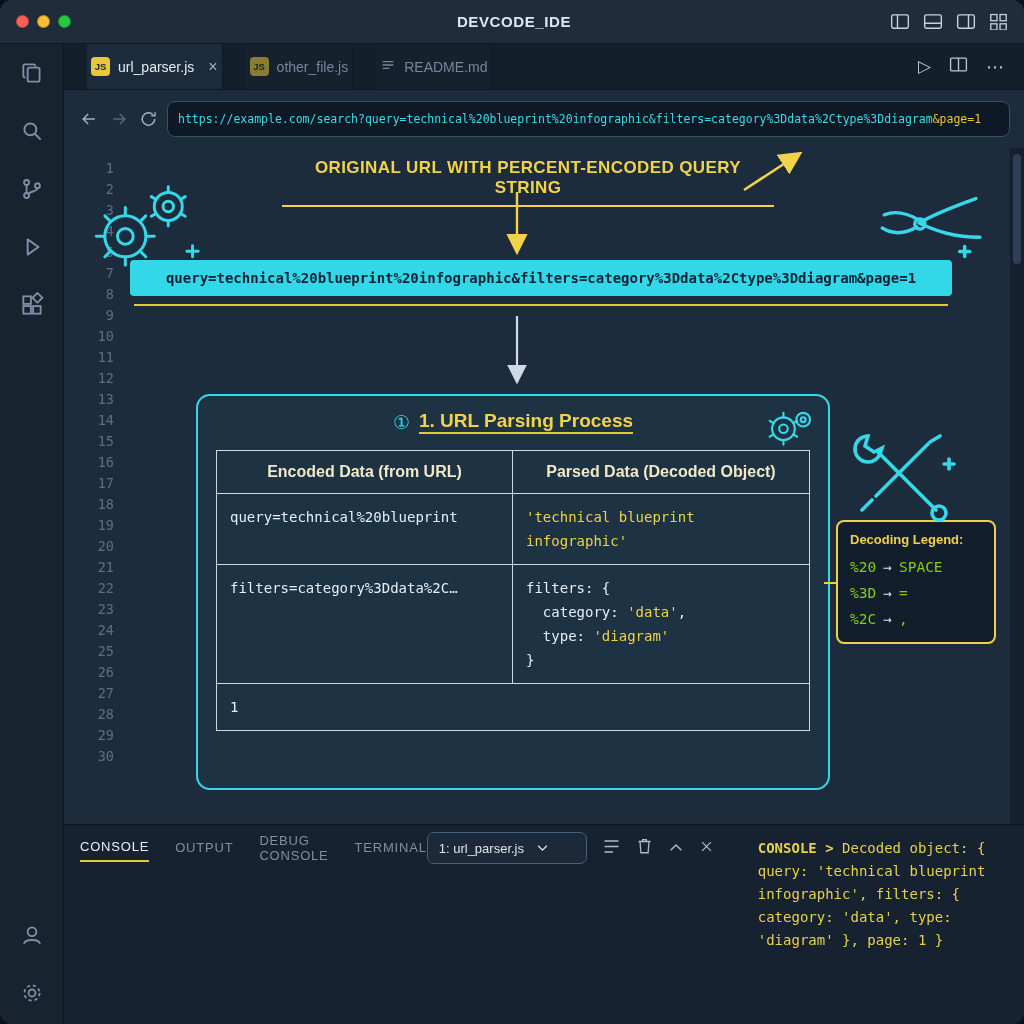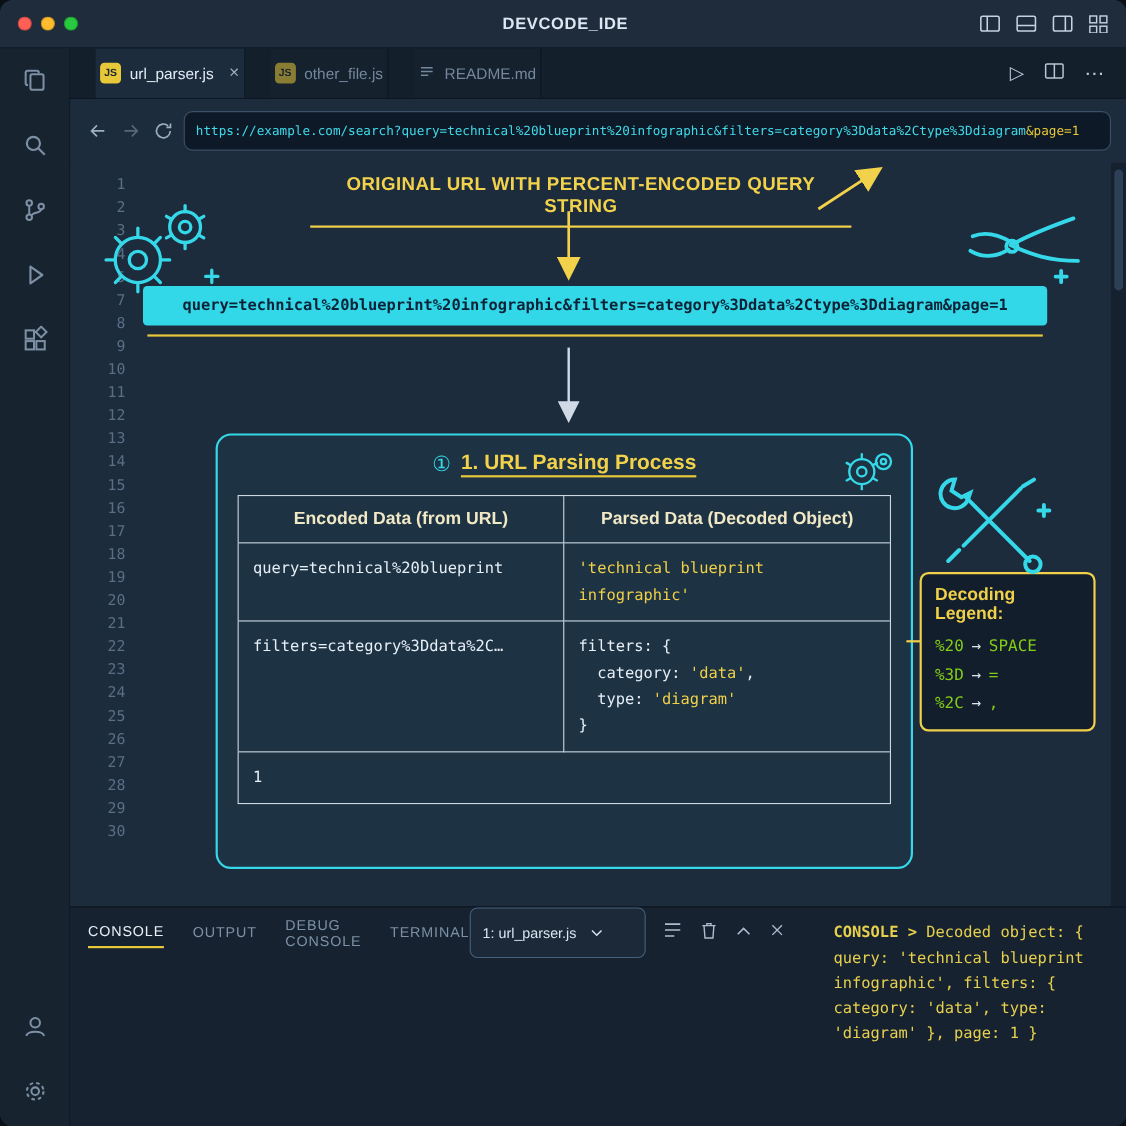"Decoding Legend:" .legend-title { font-size: 16px -> 13px }
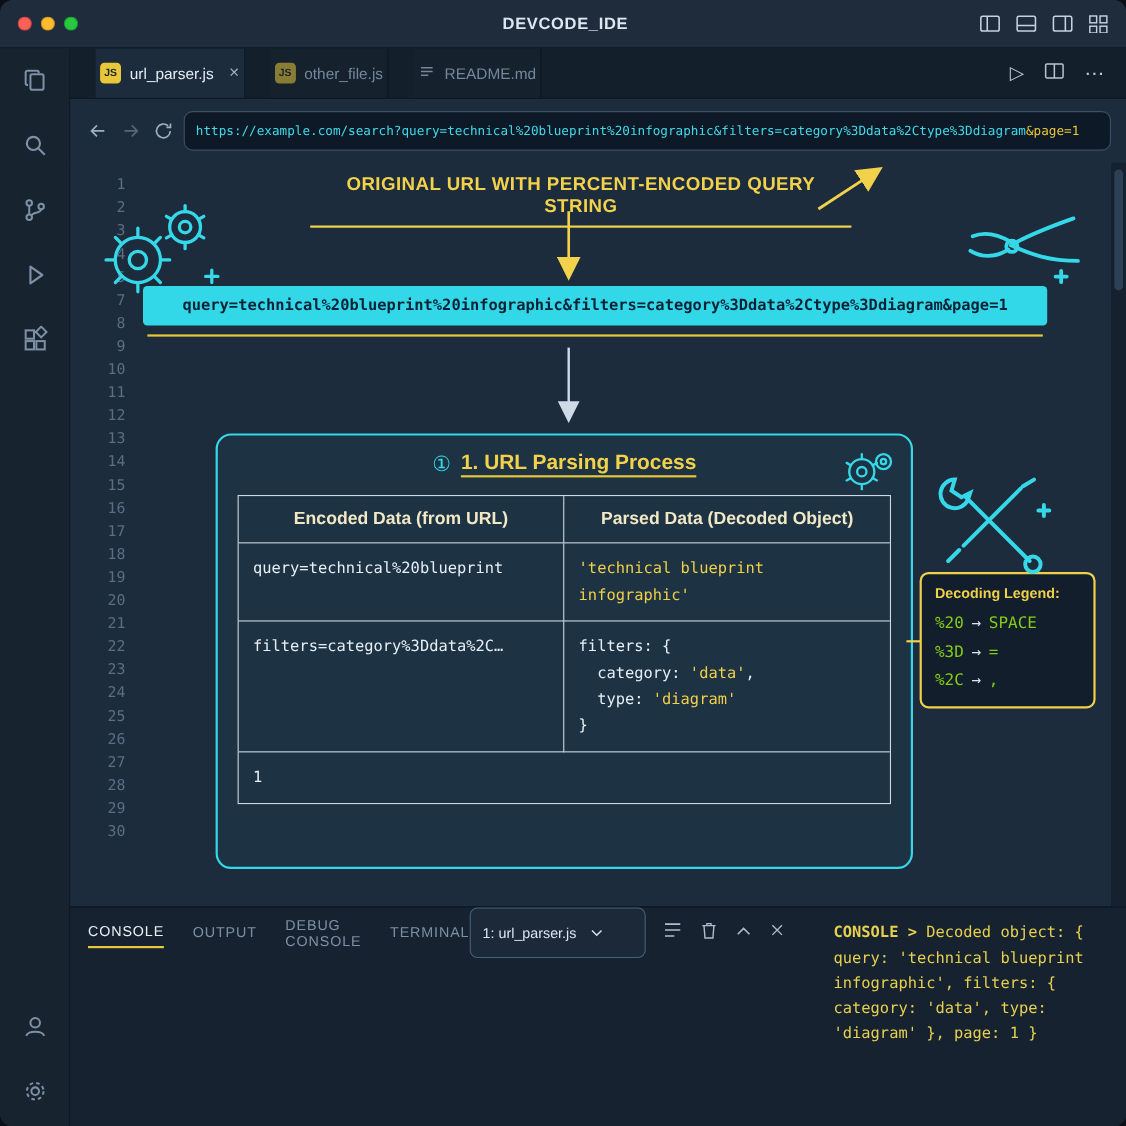"1: url_parser.js" .dropdown { height: 46px -> 32px }
